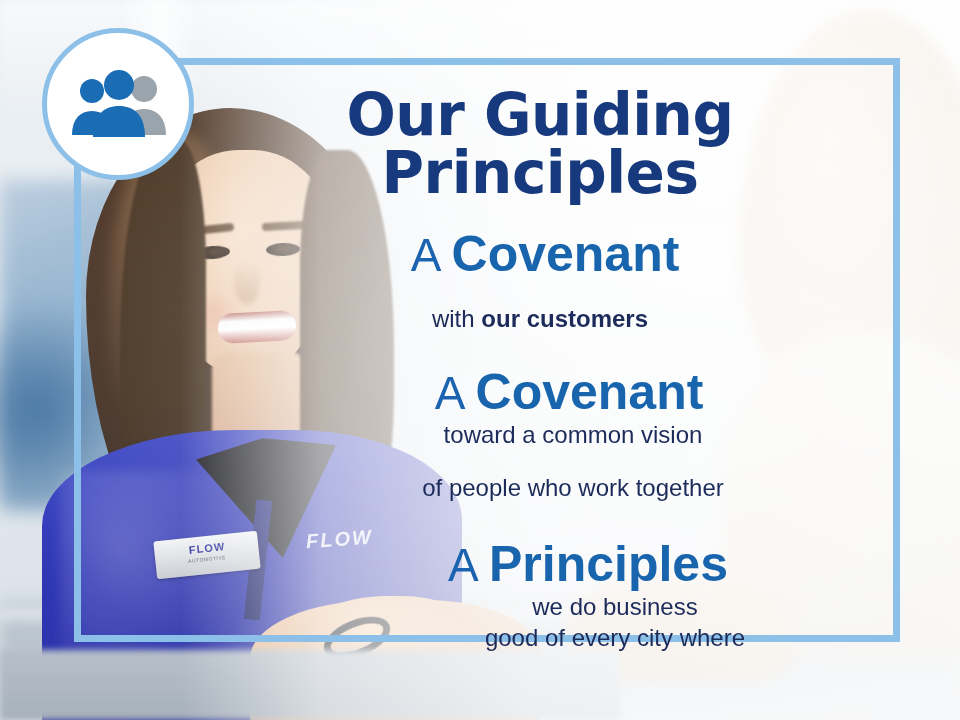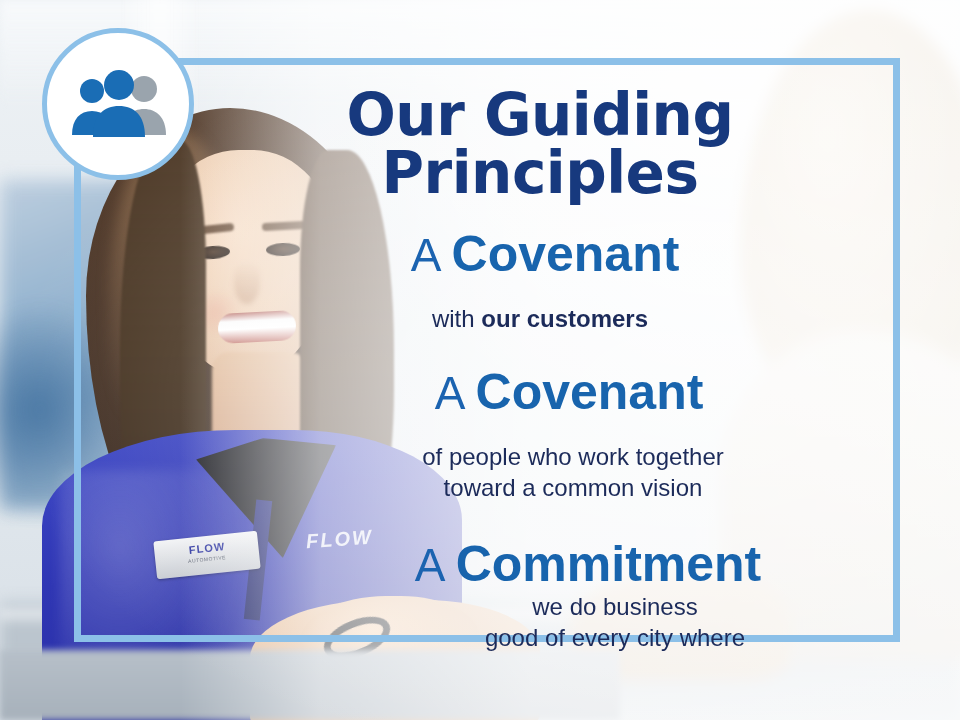"of people who work together" div.p-sub { order: before "toward a common vision" -> after "toward a common vision" }
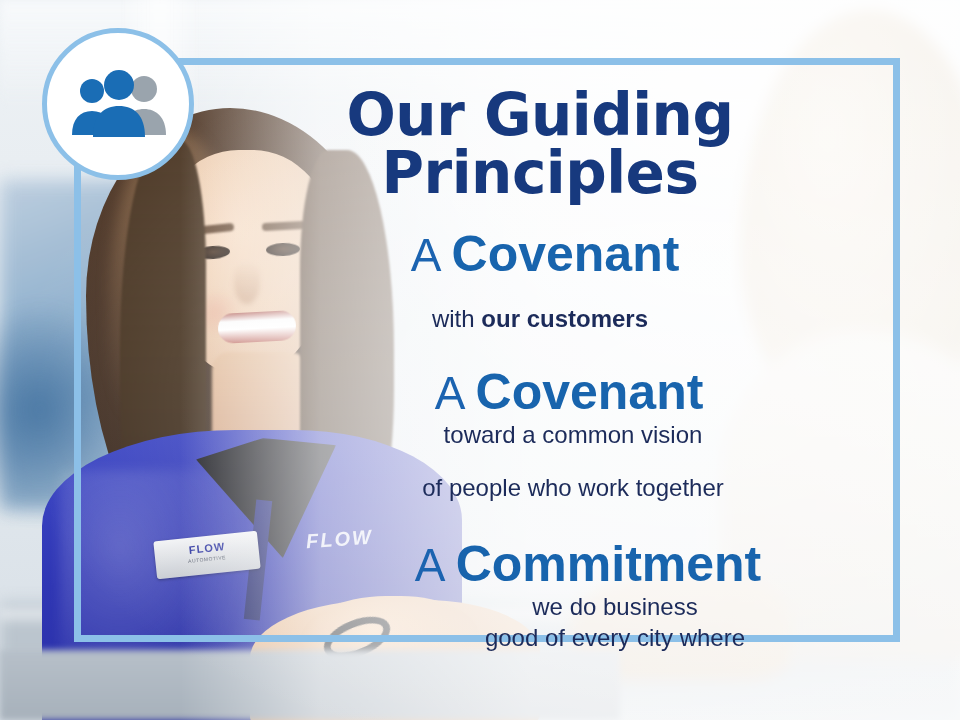"Commitment" span.strong { text: Commitment -> Principles }
